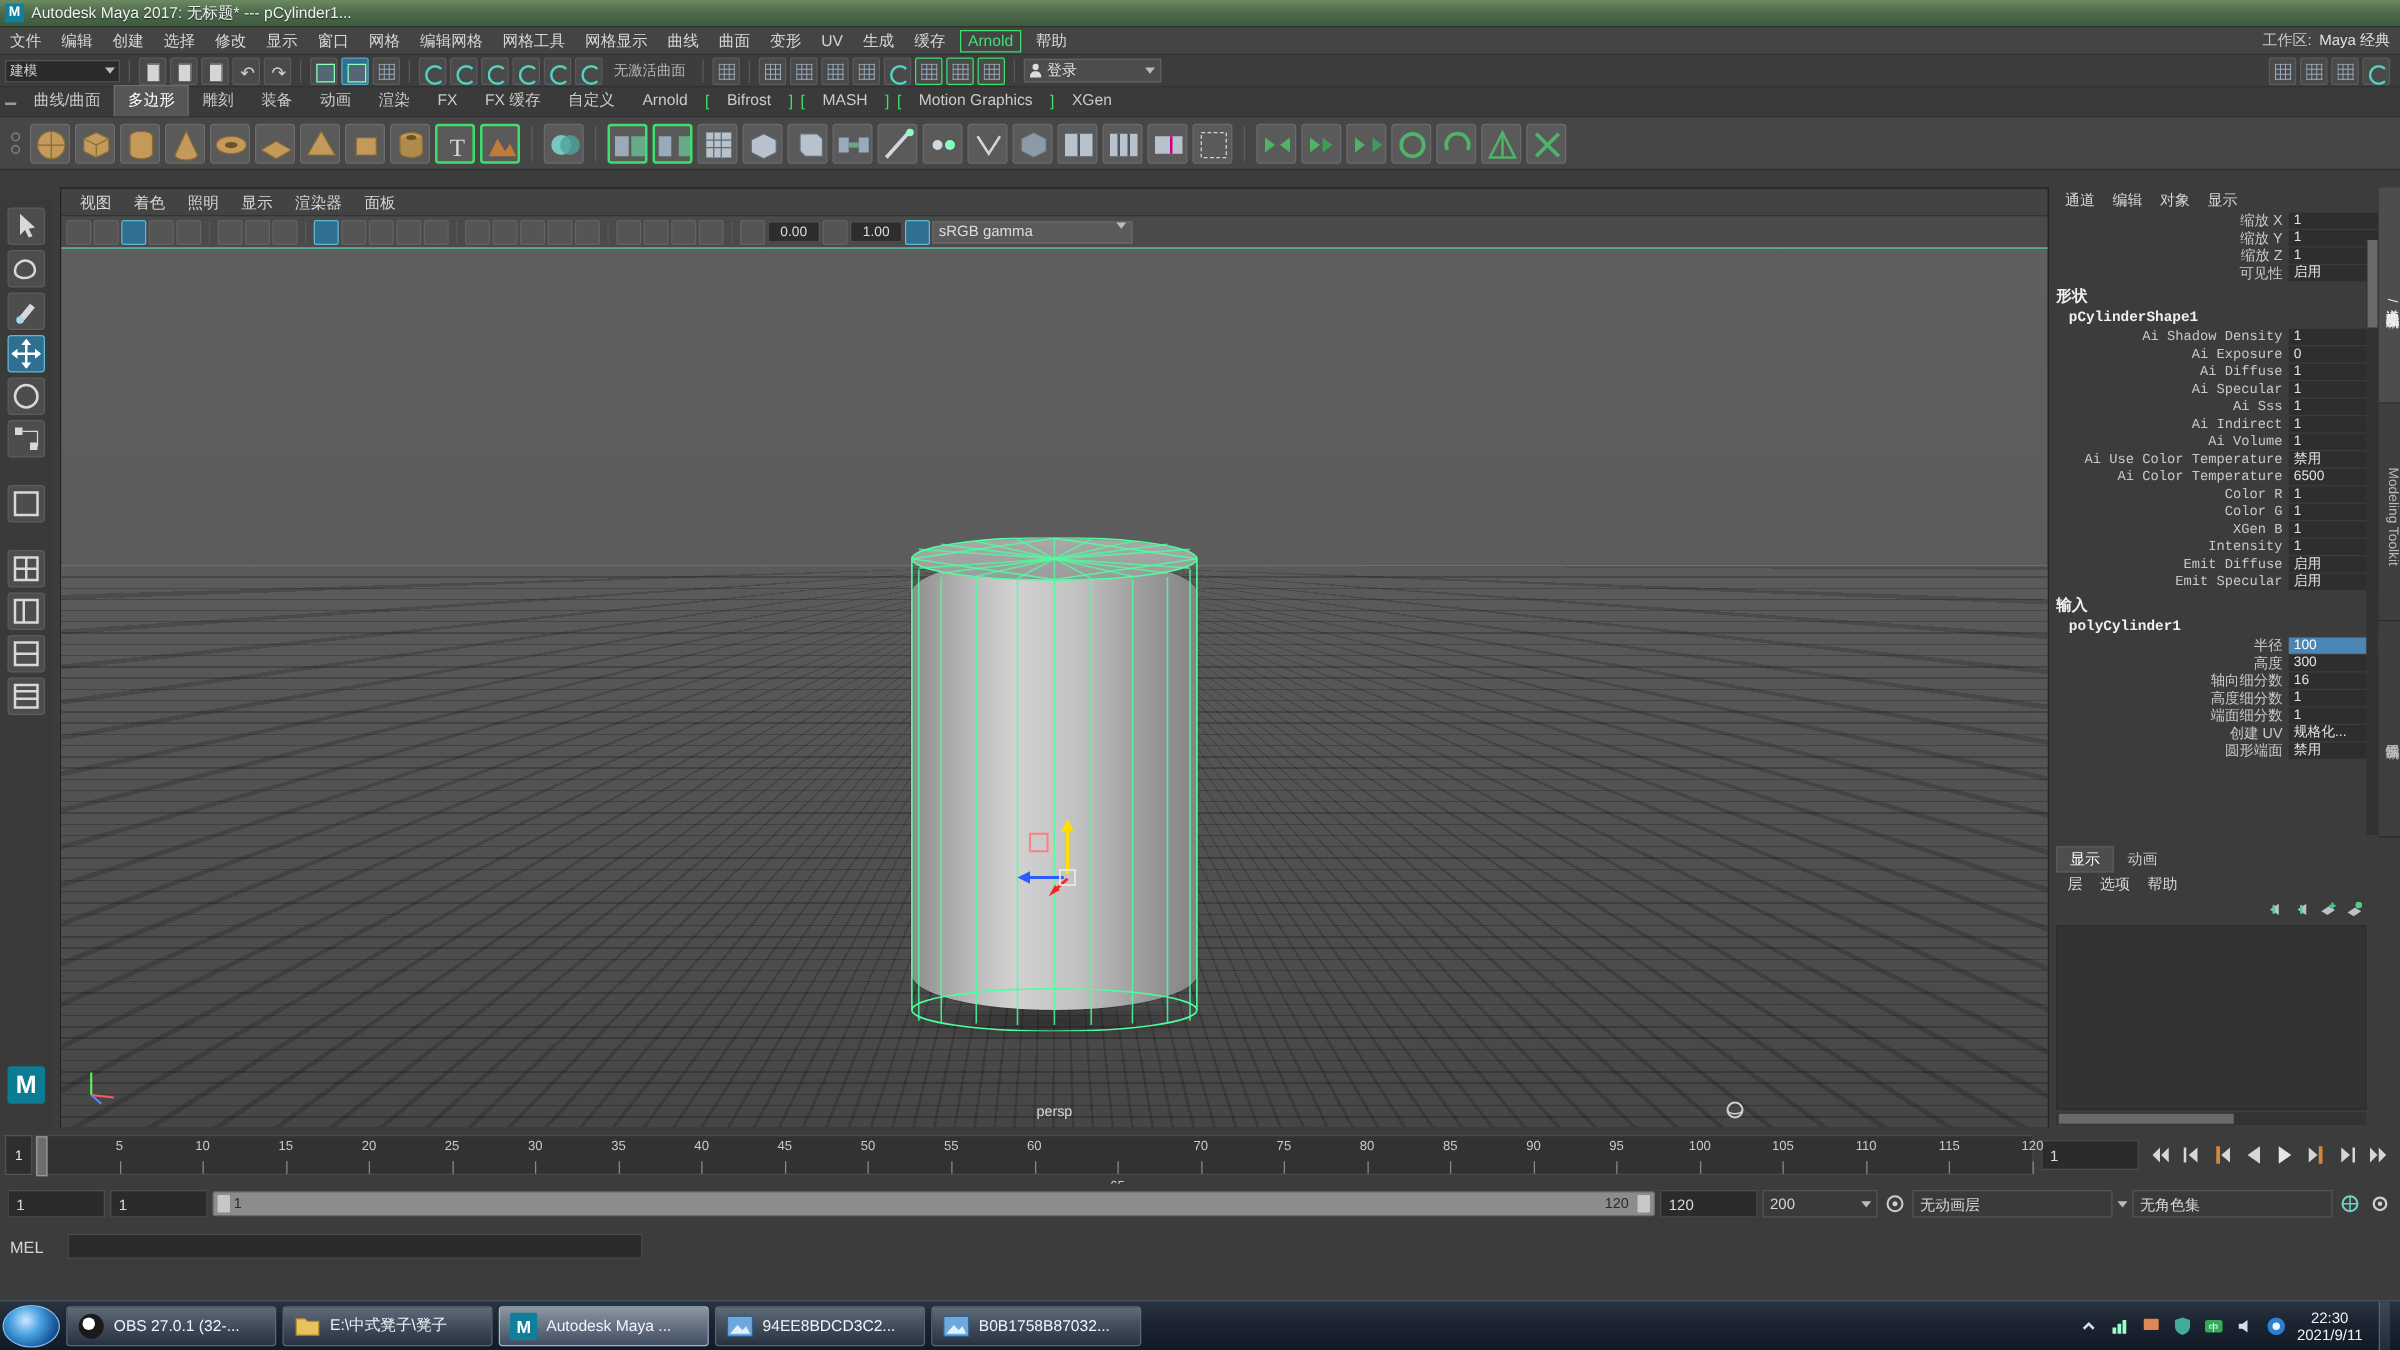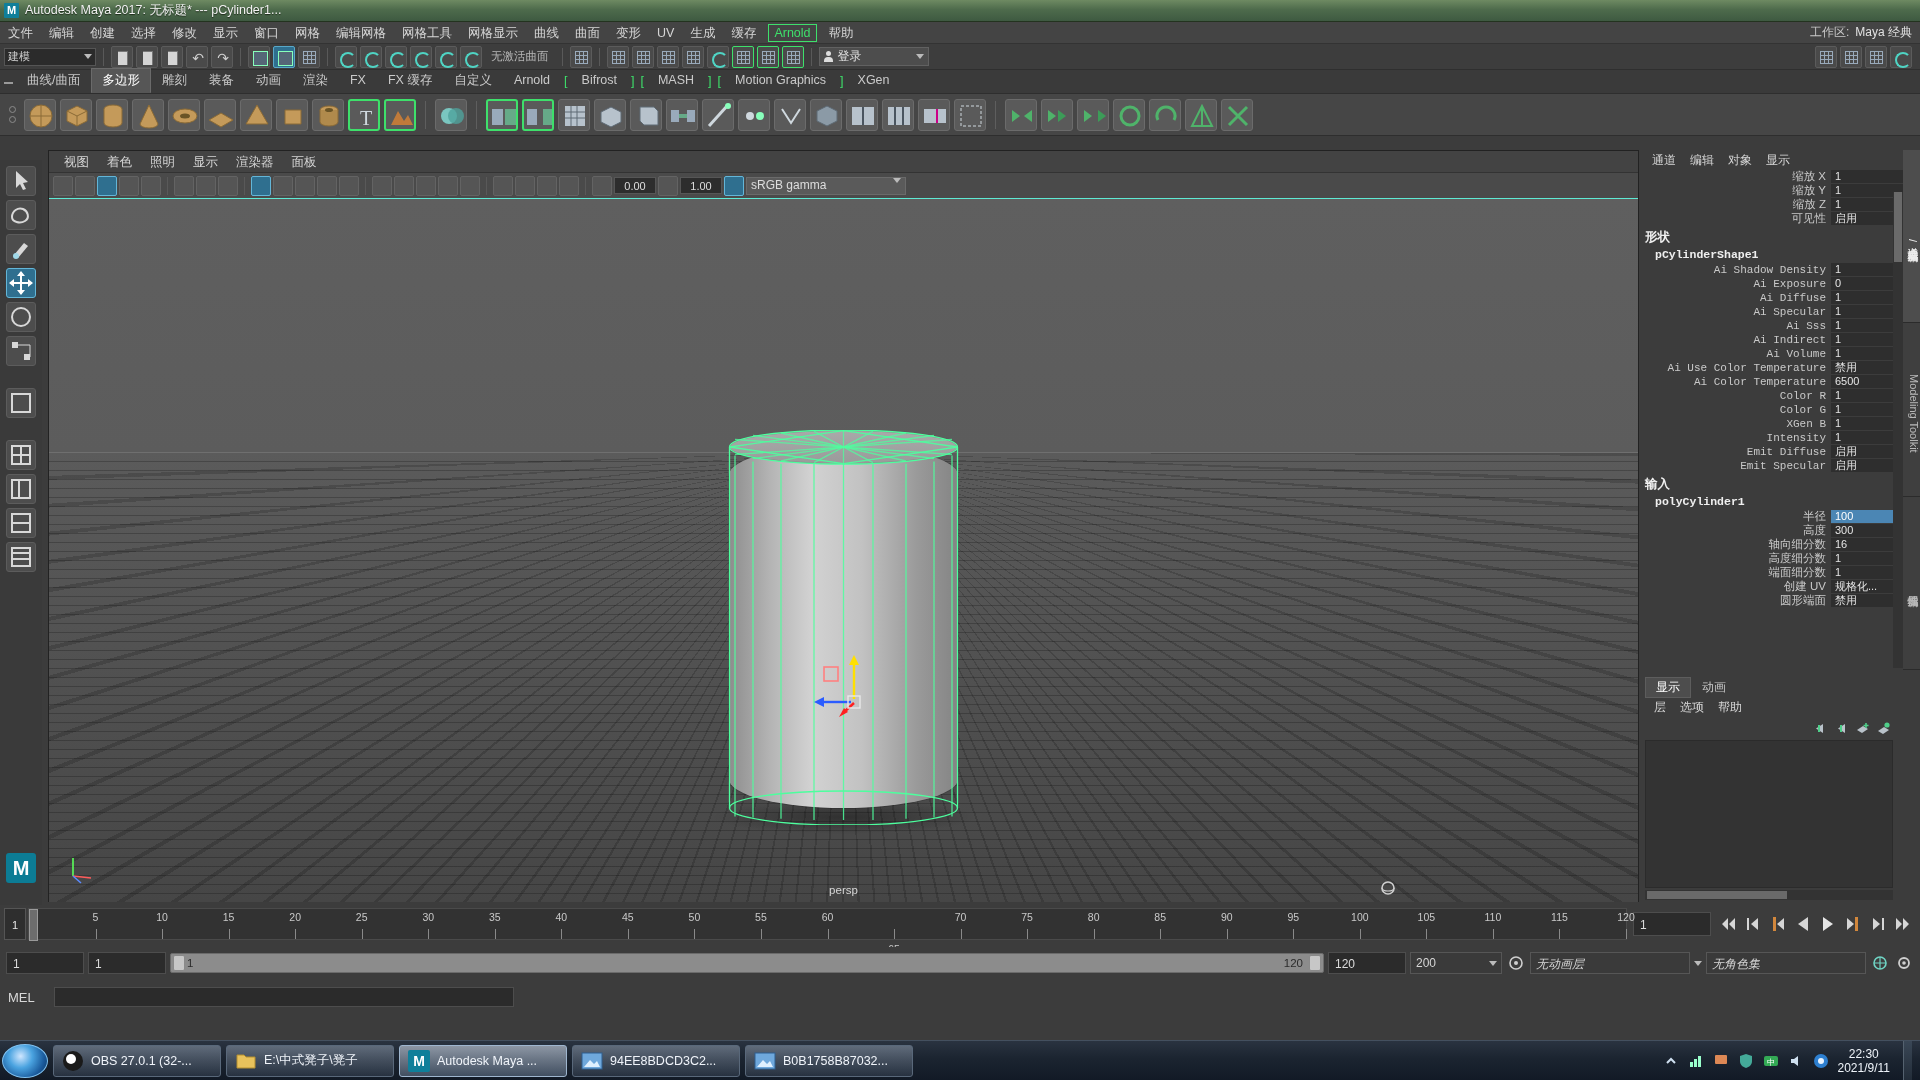"无动画层" .rg-sel2 { font-style: italic -> none }
